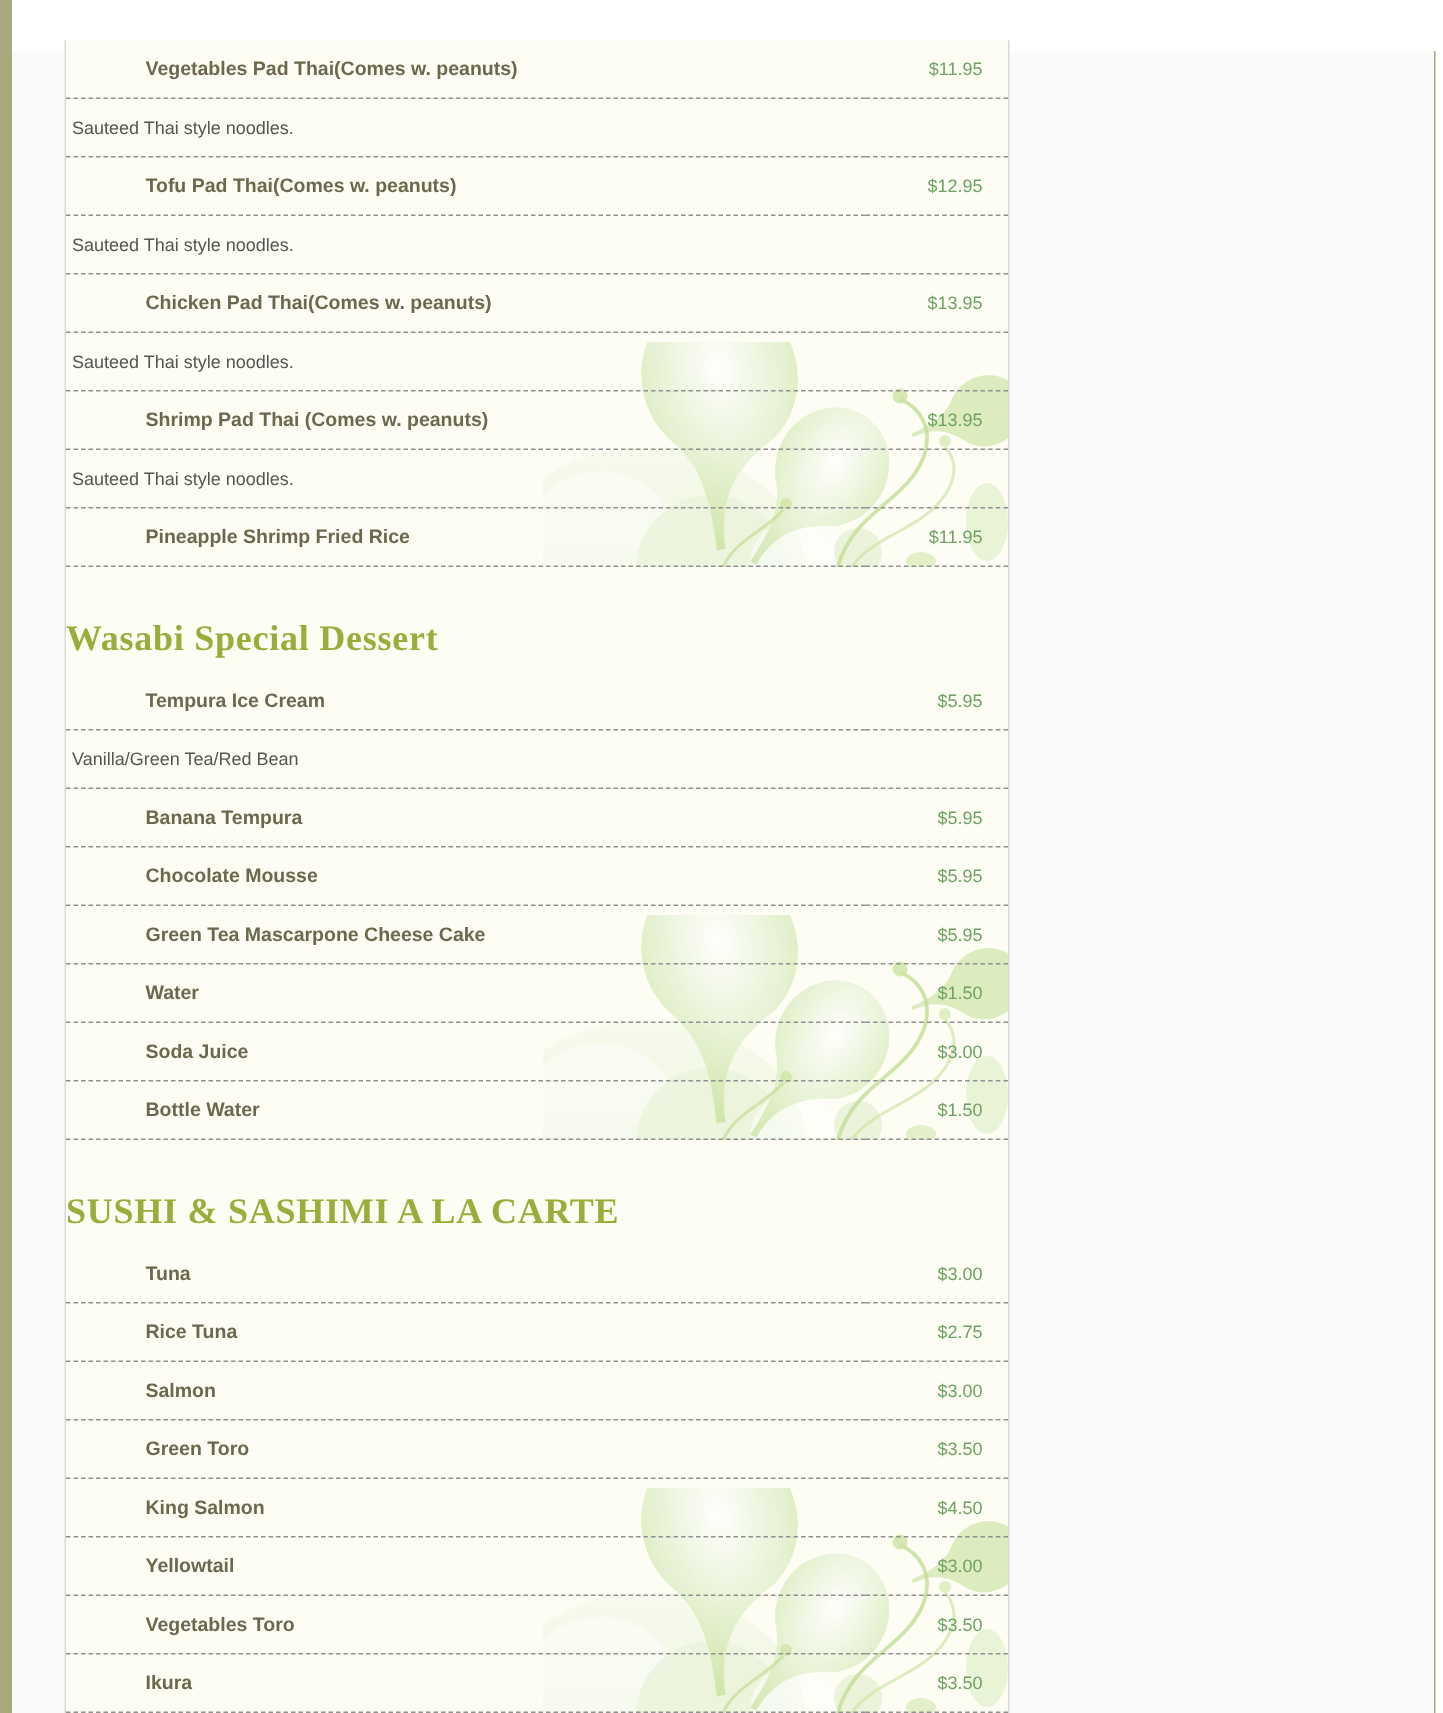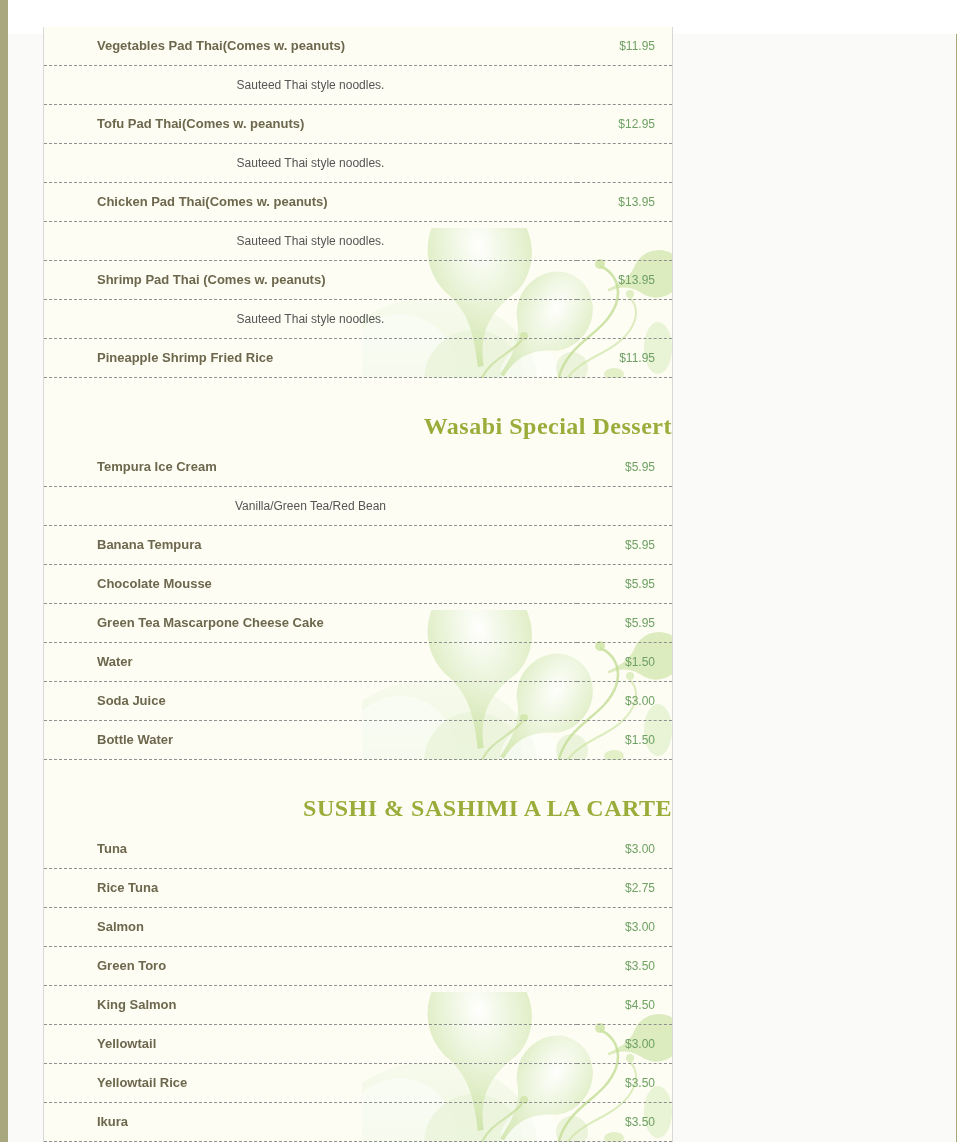"Sauteed Thai style noodles." .item-desc { text-align: center -> left }
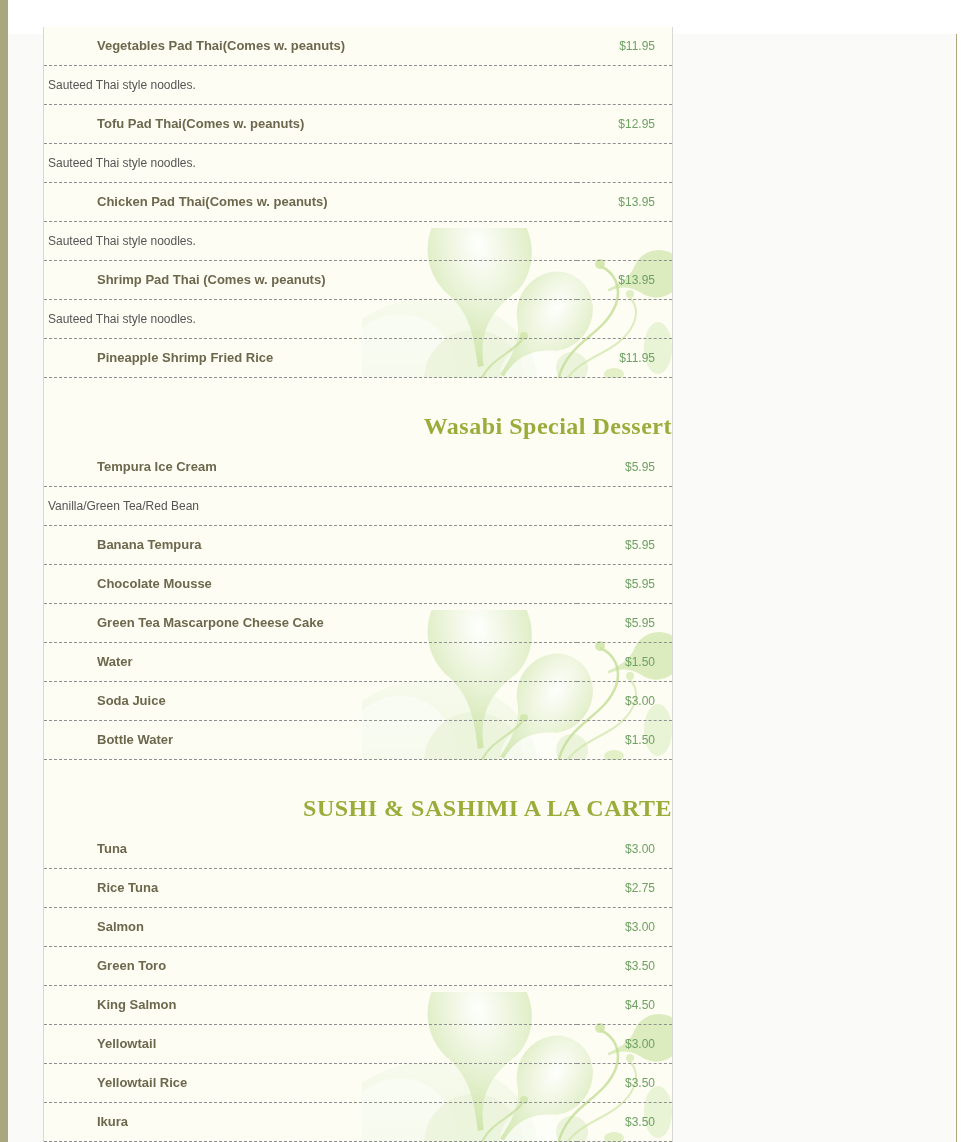"Wasabi Special Dessert" .section-heading { text-align: right -> left }
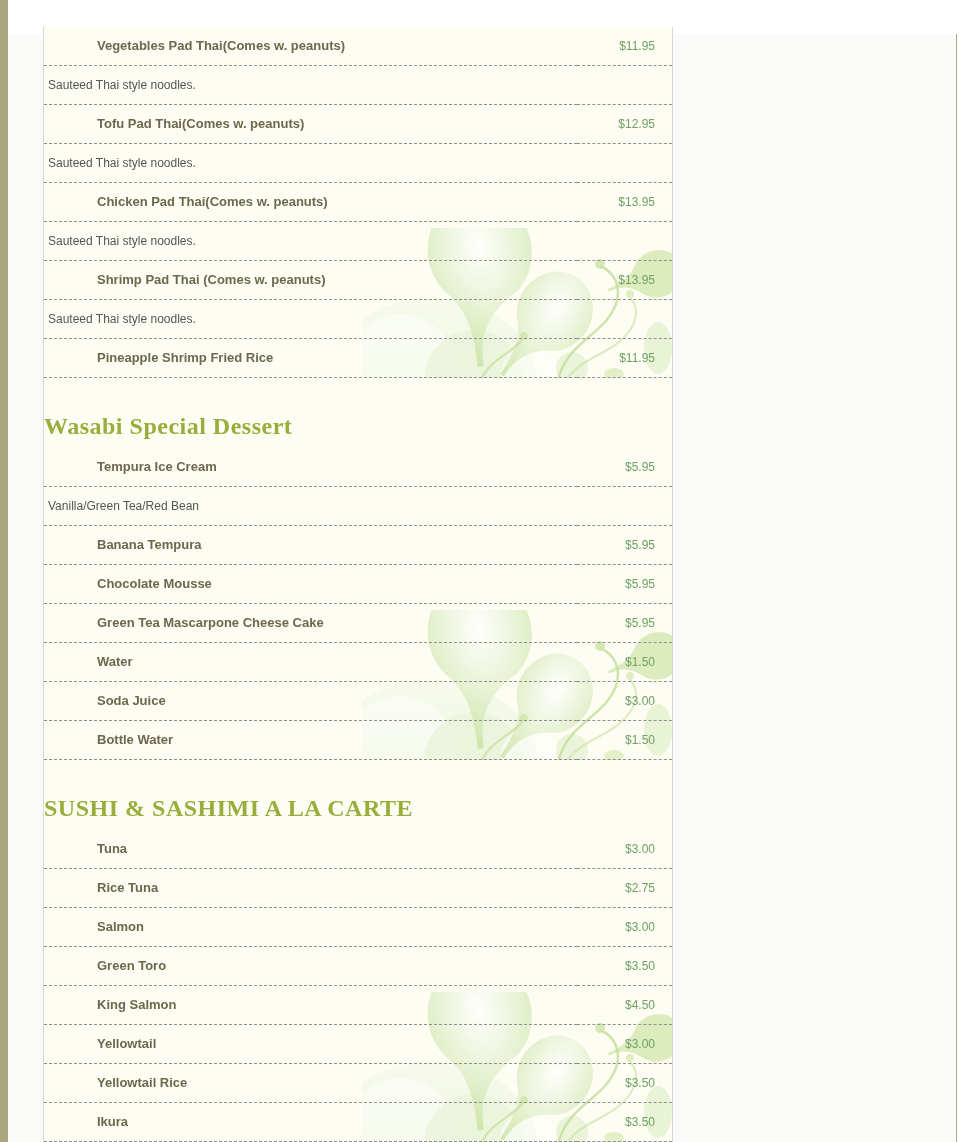"Yellowtail Rice" td.item-name { text: Yellowtail Rice -> Vegetables Toro }
